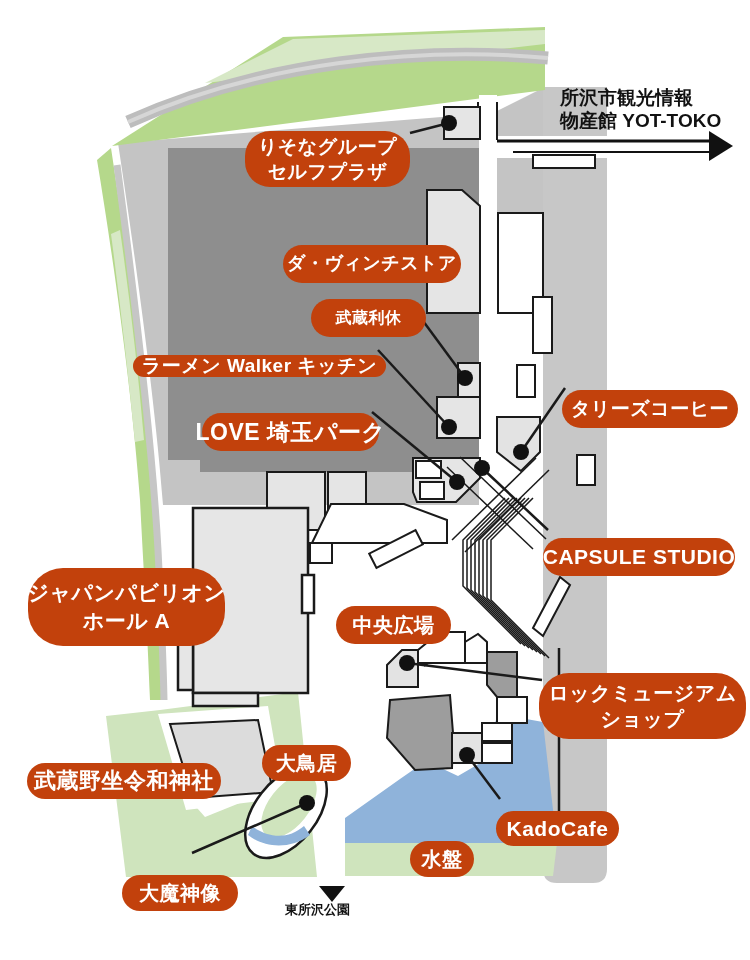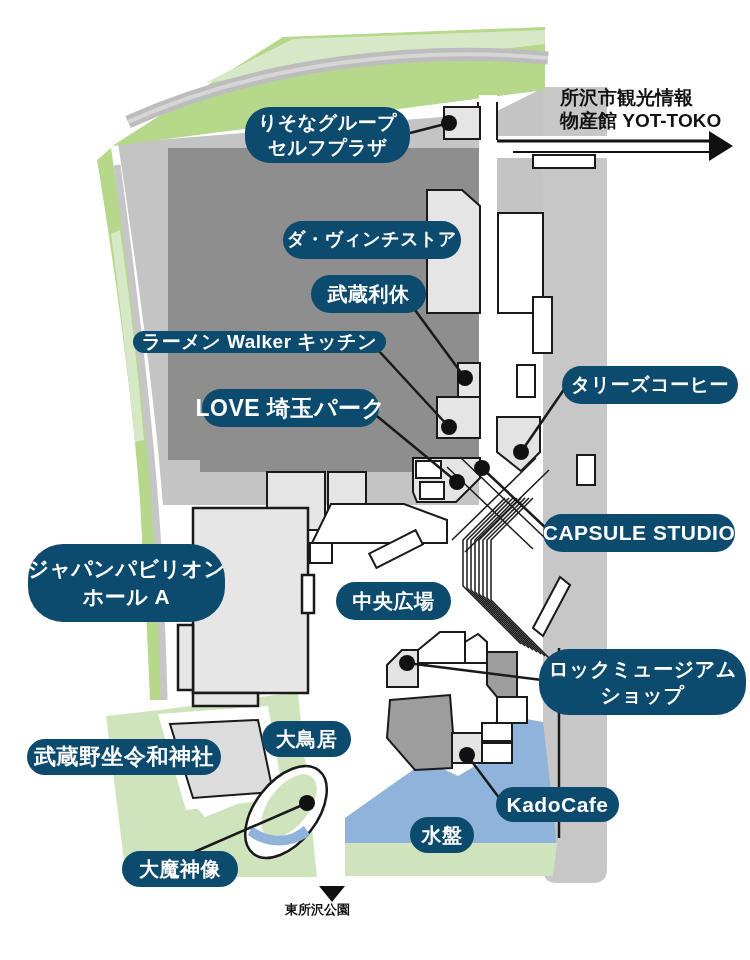"りそなグループ" .pill { background: #0c4a6e -> #c2410c; margin-top: none -> 24px }
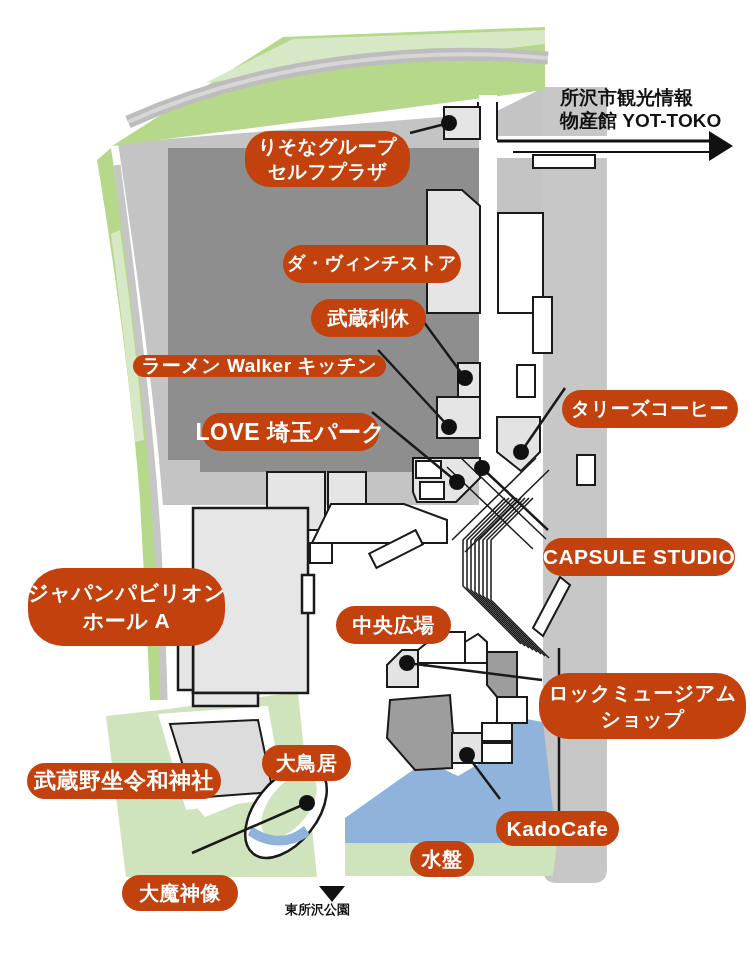"武蔵利休" div.pill { font-size: 20px -> 16px }
